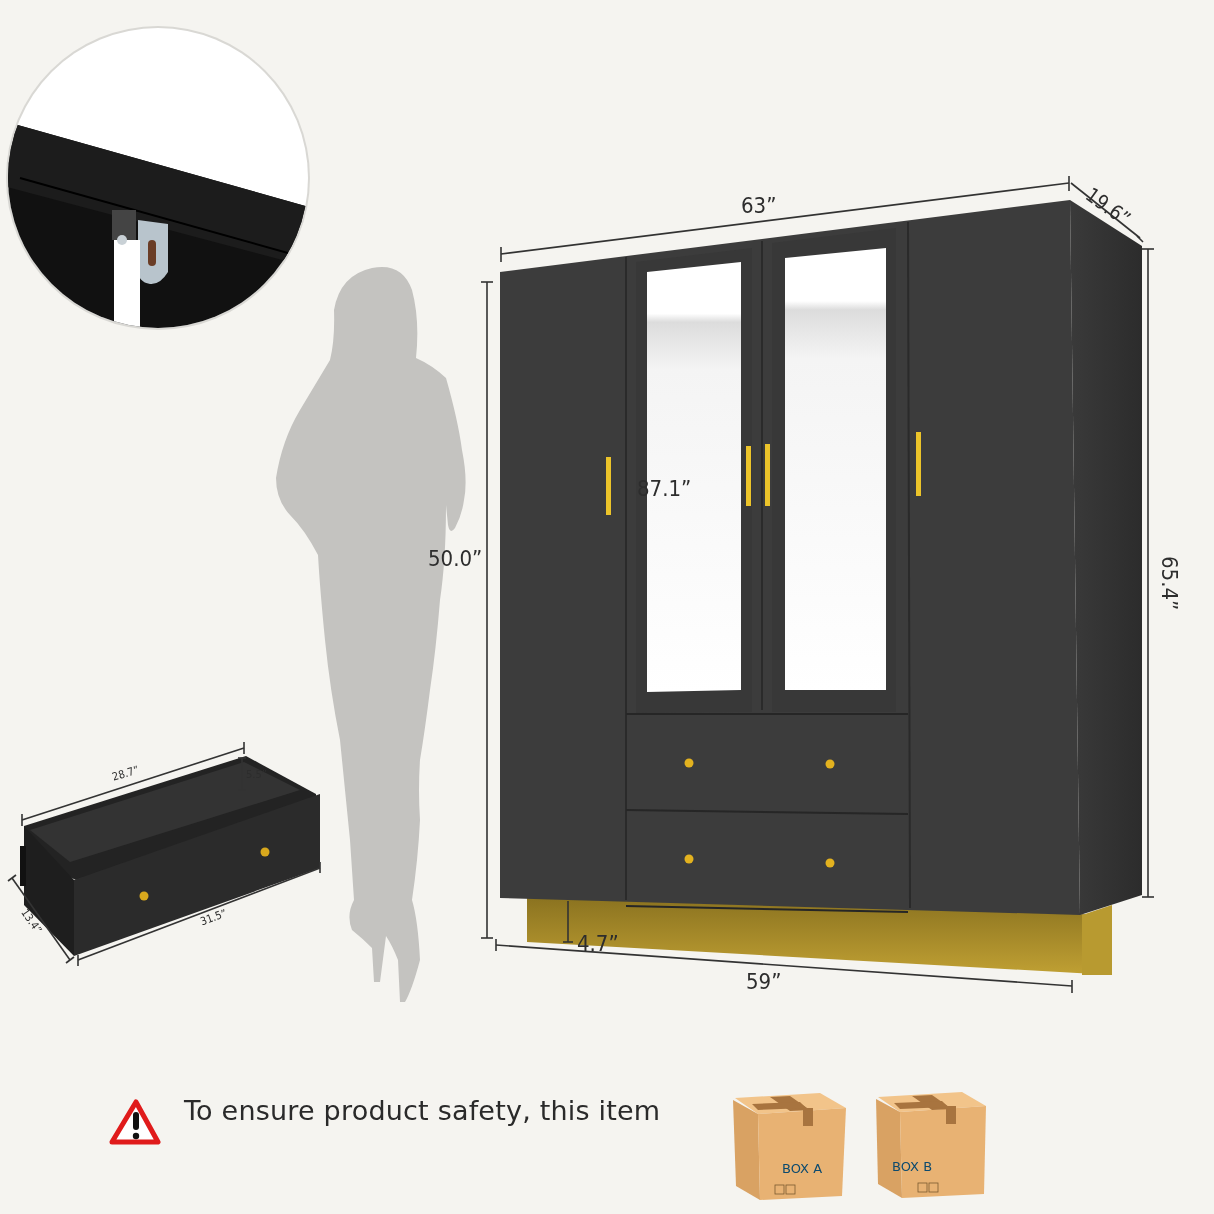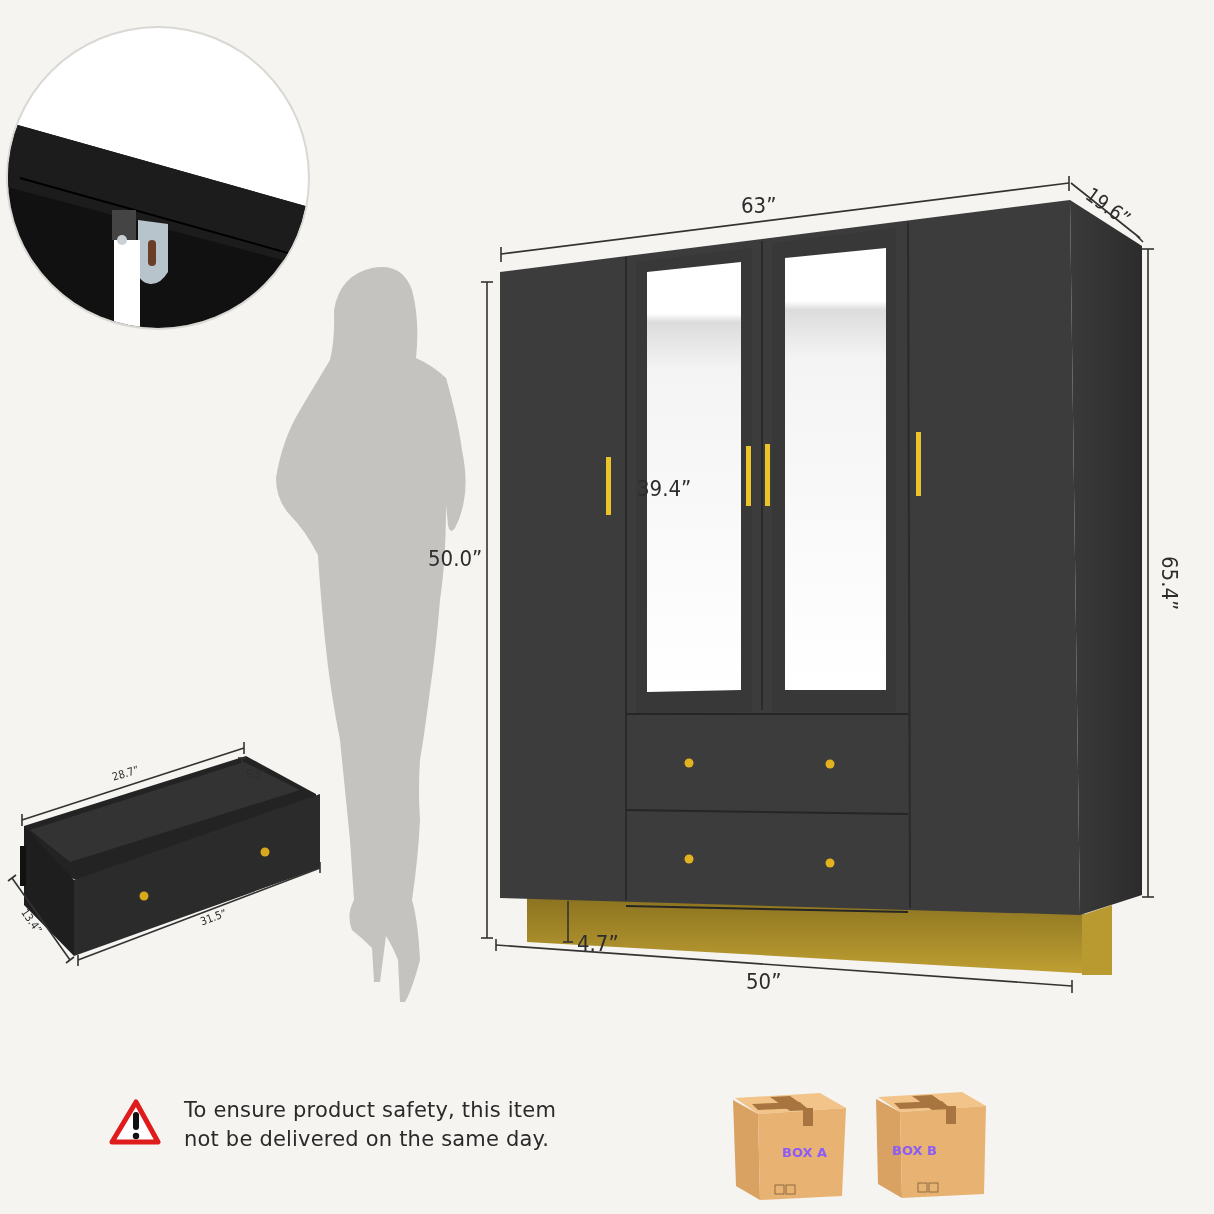"39.4”" div.dim-label { text: 39.4 -> 87.1 }
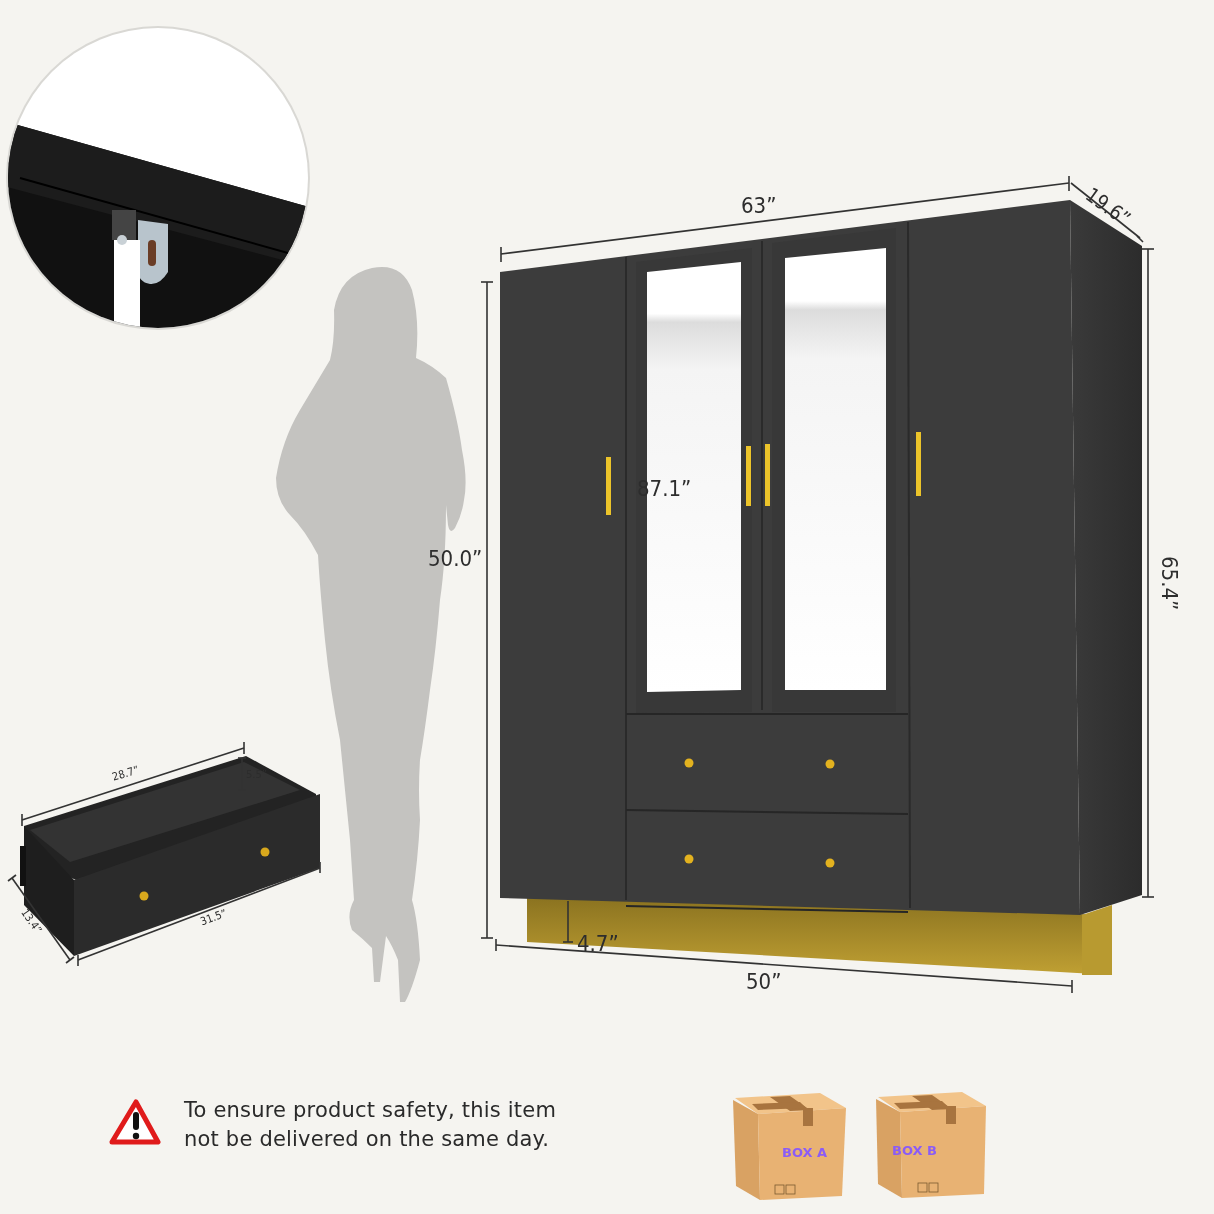"50”" div.dim-label { text: 50 -> 59 }
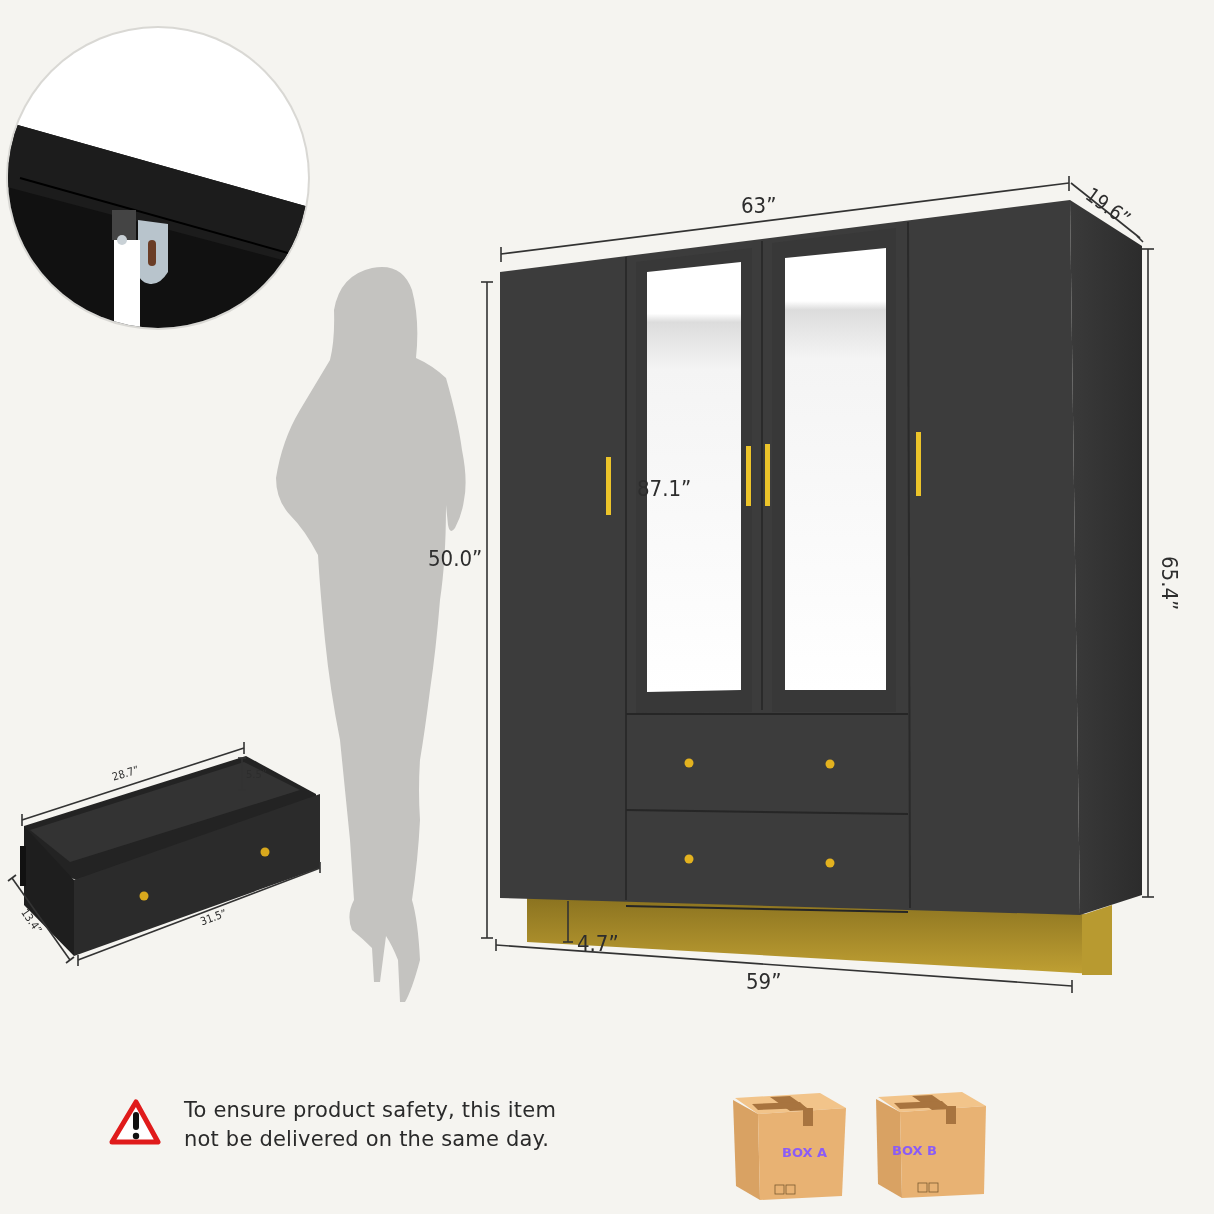"To ensure product safety, this" .notice { font-size: 21px -> 27px }
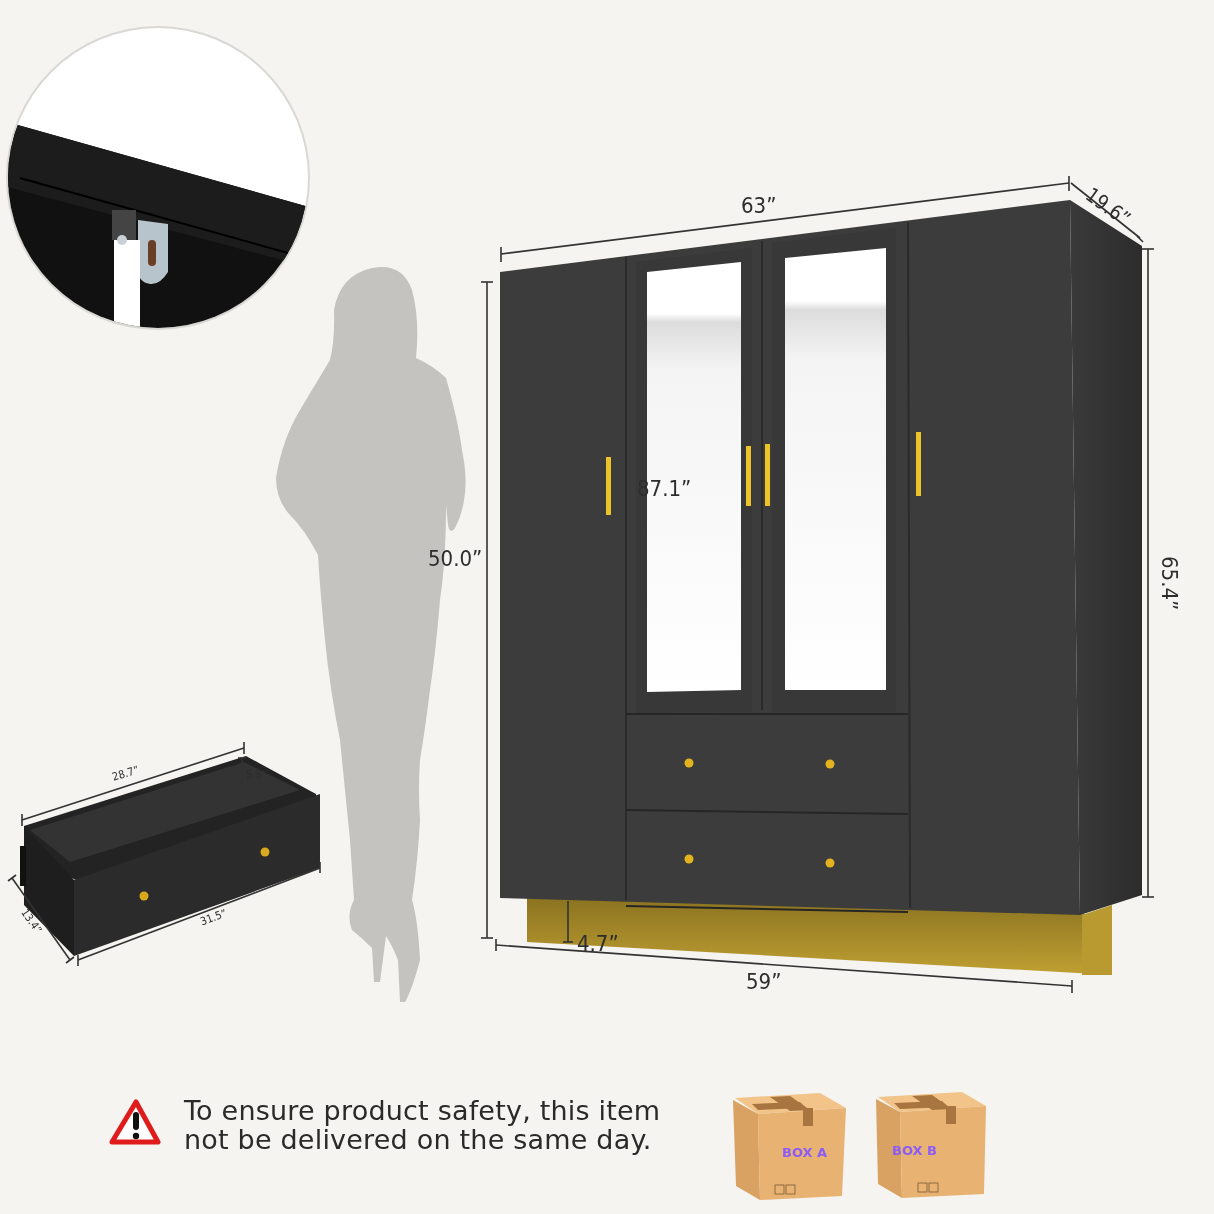"not be delivered on the" div { html: <div>not be delivered on the same day.</div> -> none }
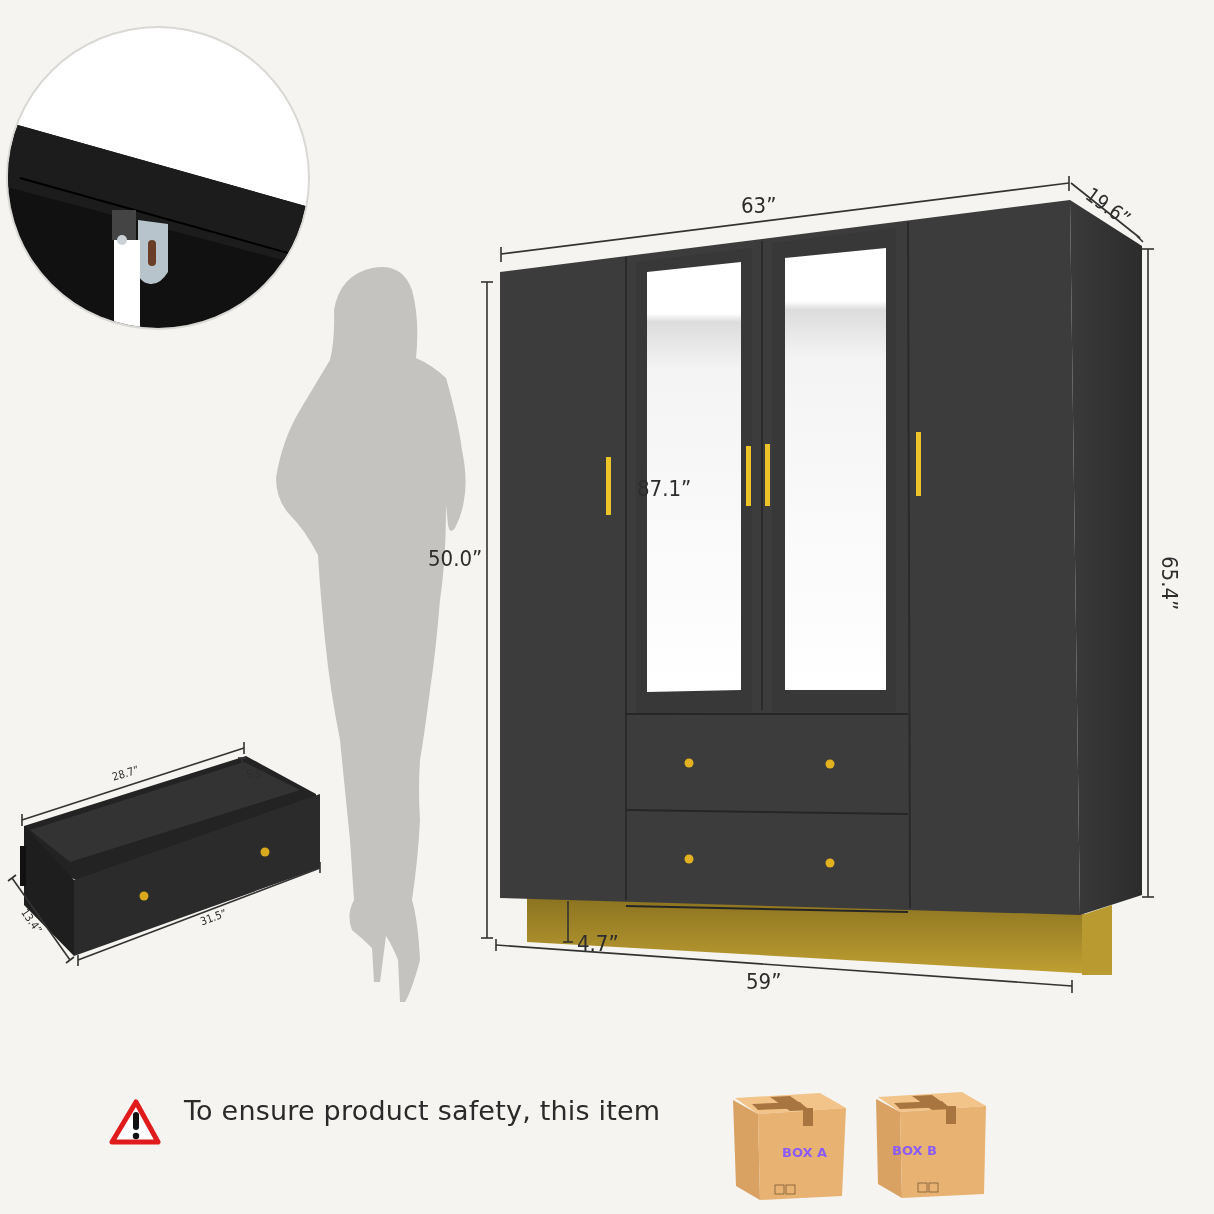"BOX A" .box-label { color: #8b5cf6 -> #0c4a6e; font-weight: bold -> normal; margin-top: none -> 16px }
